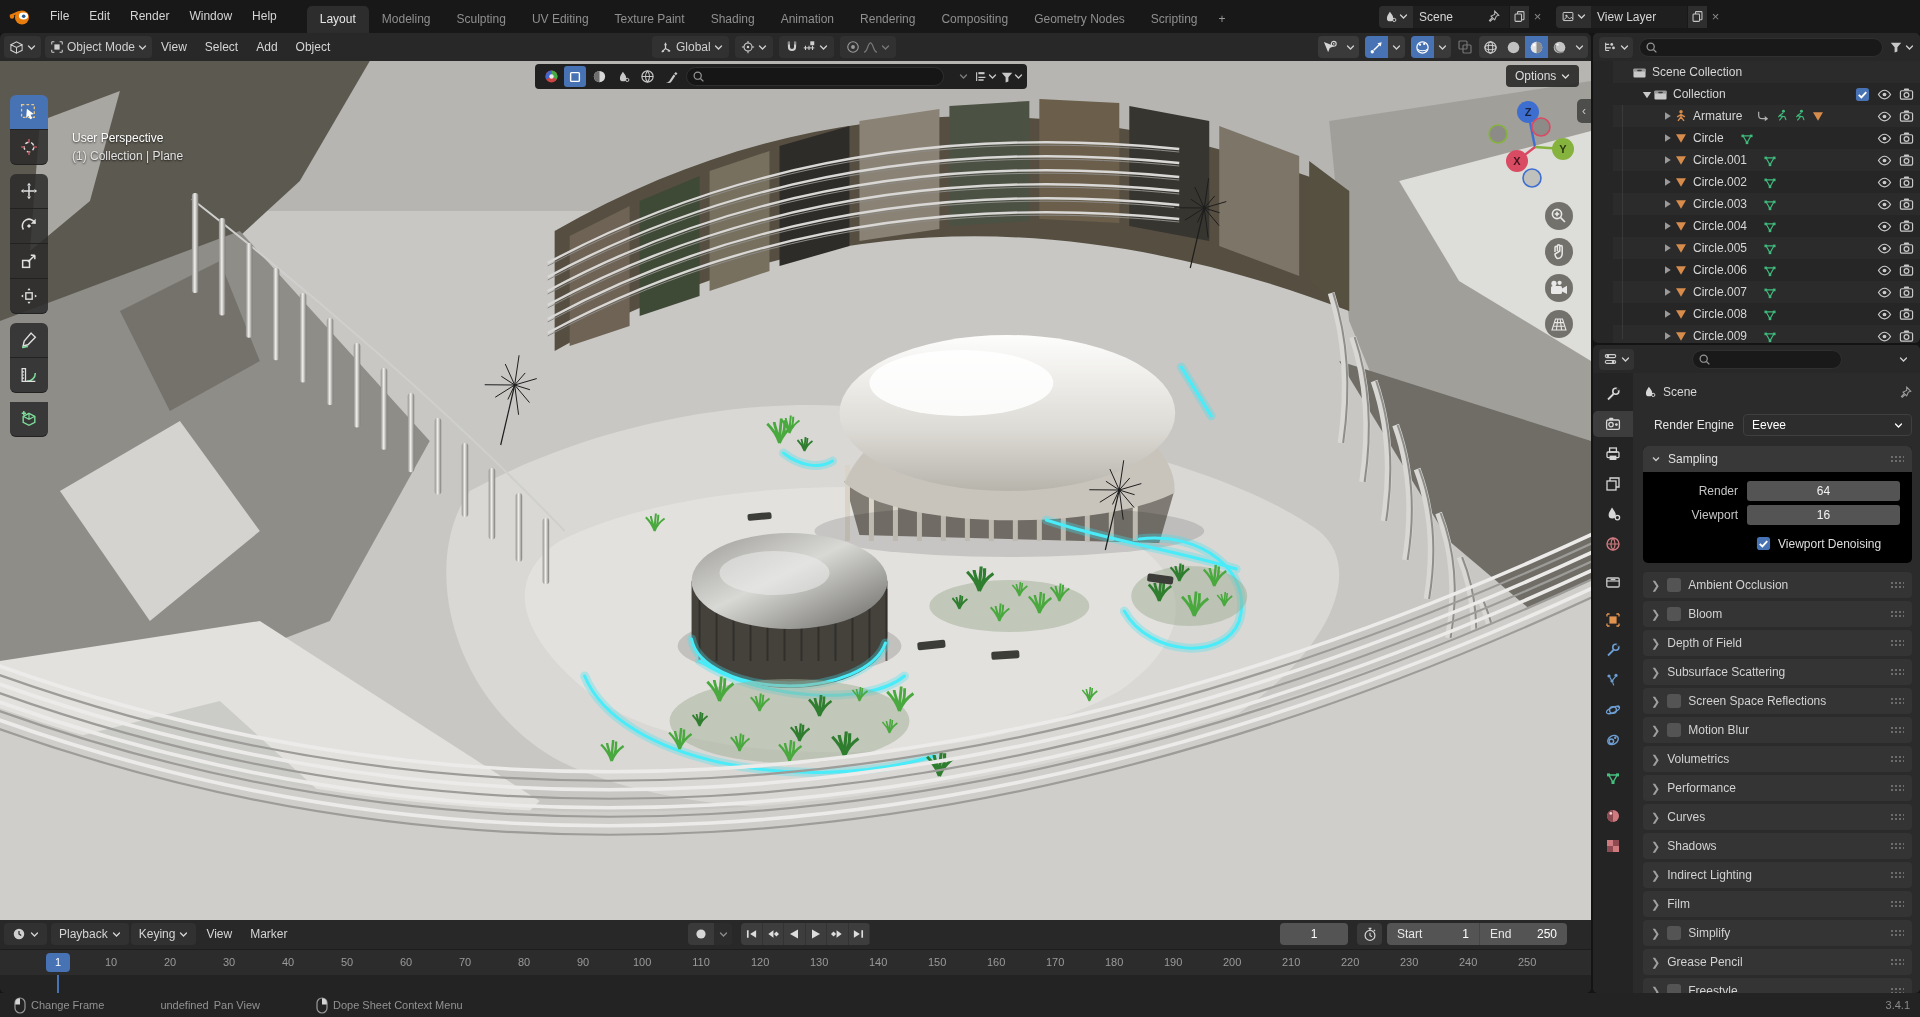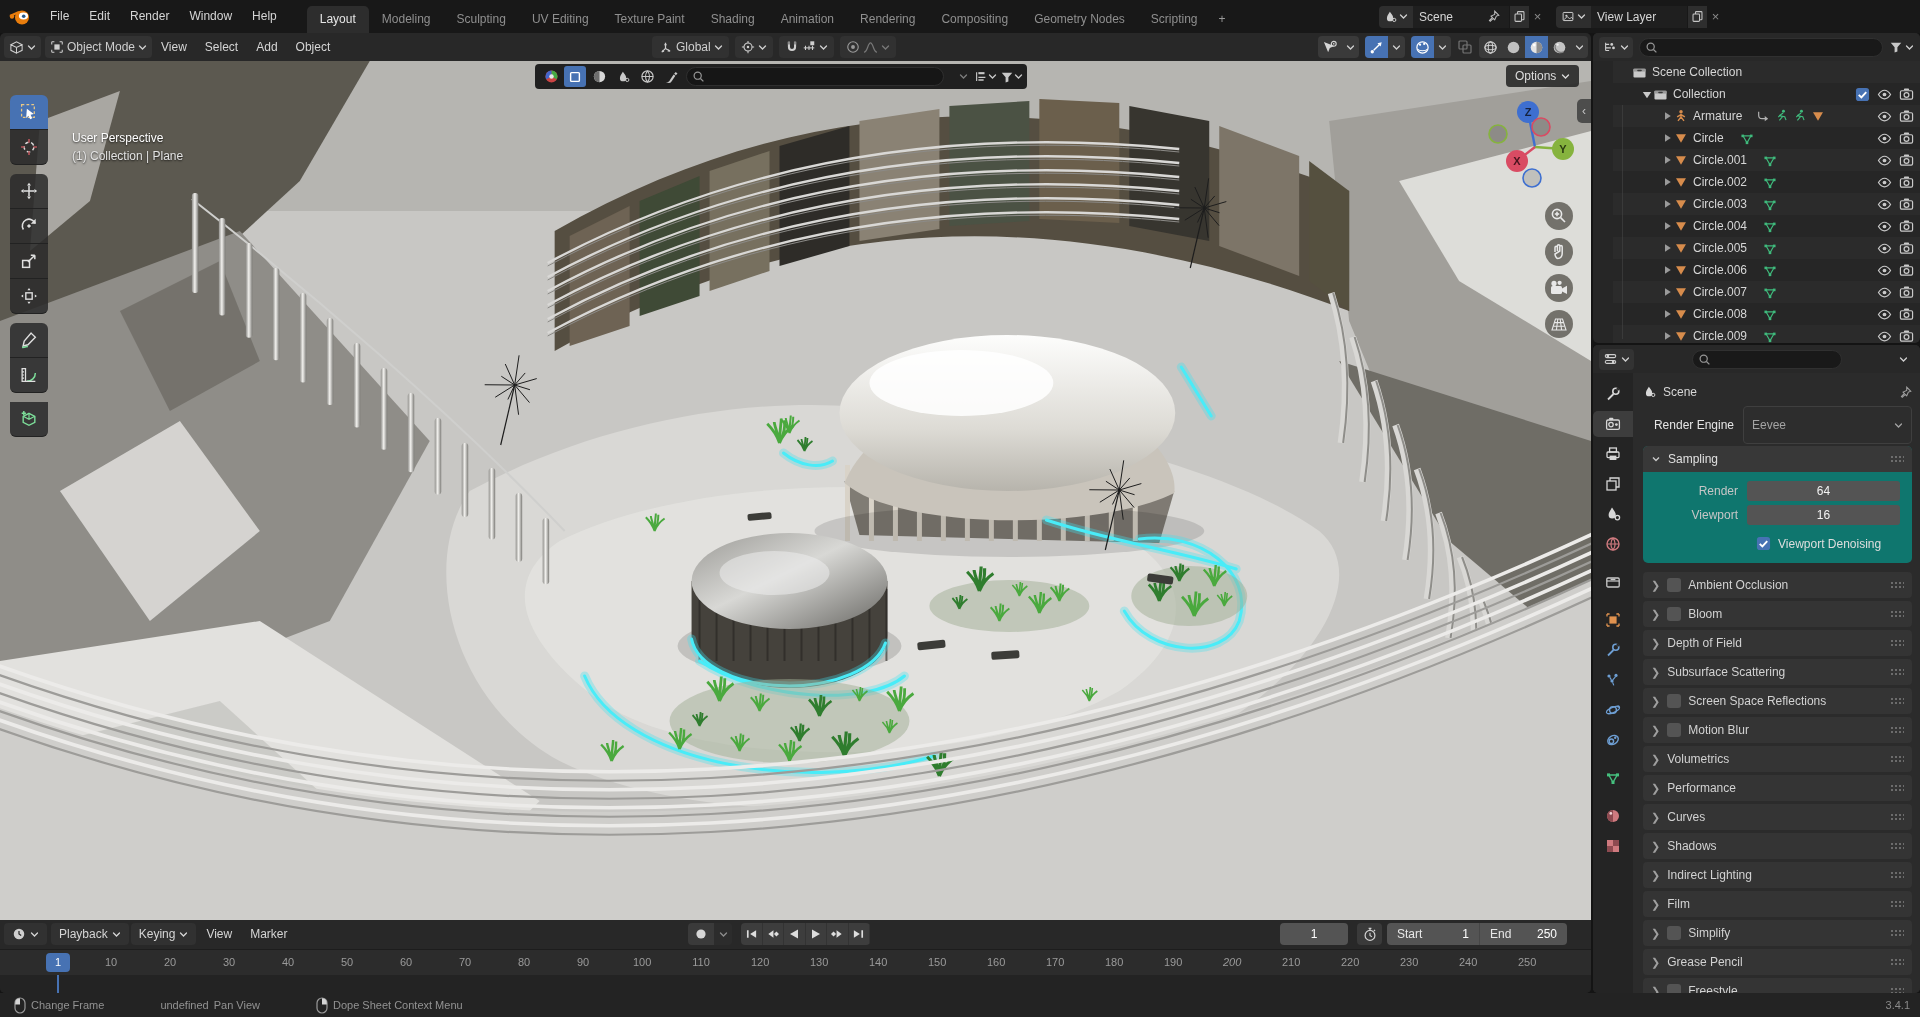"Eevee" #engine-val { color: #a3a3a3 -> #ffffff; height: 38px -> 22px }
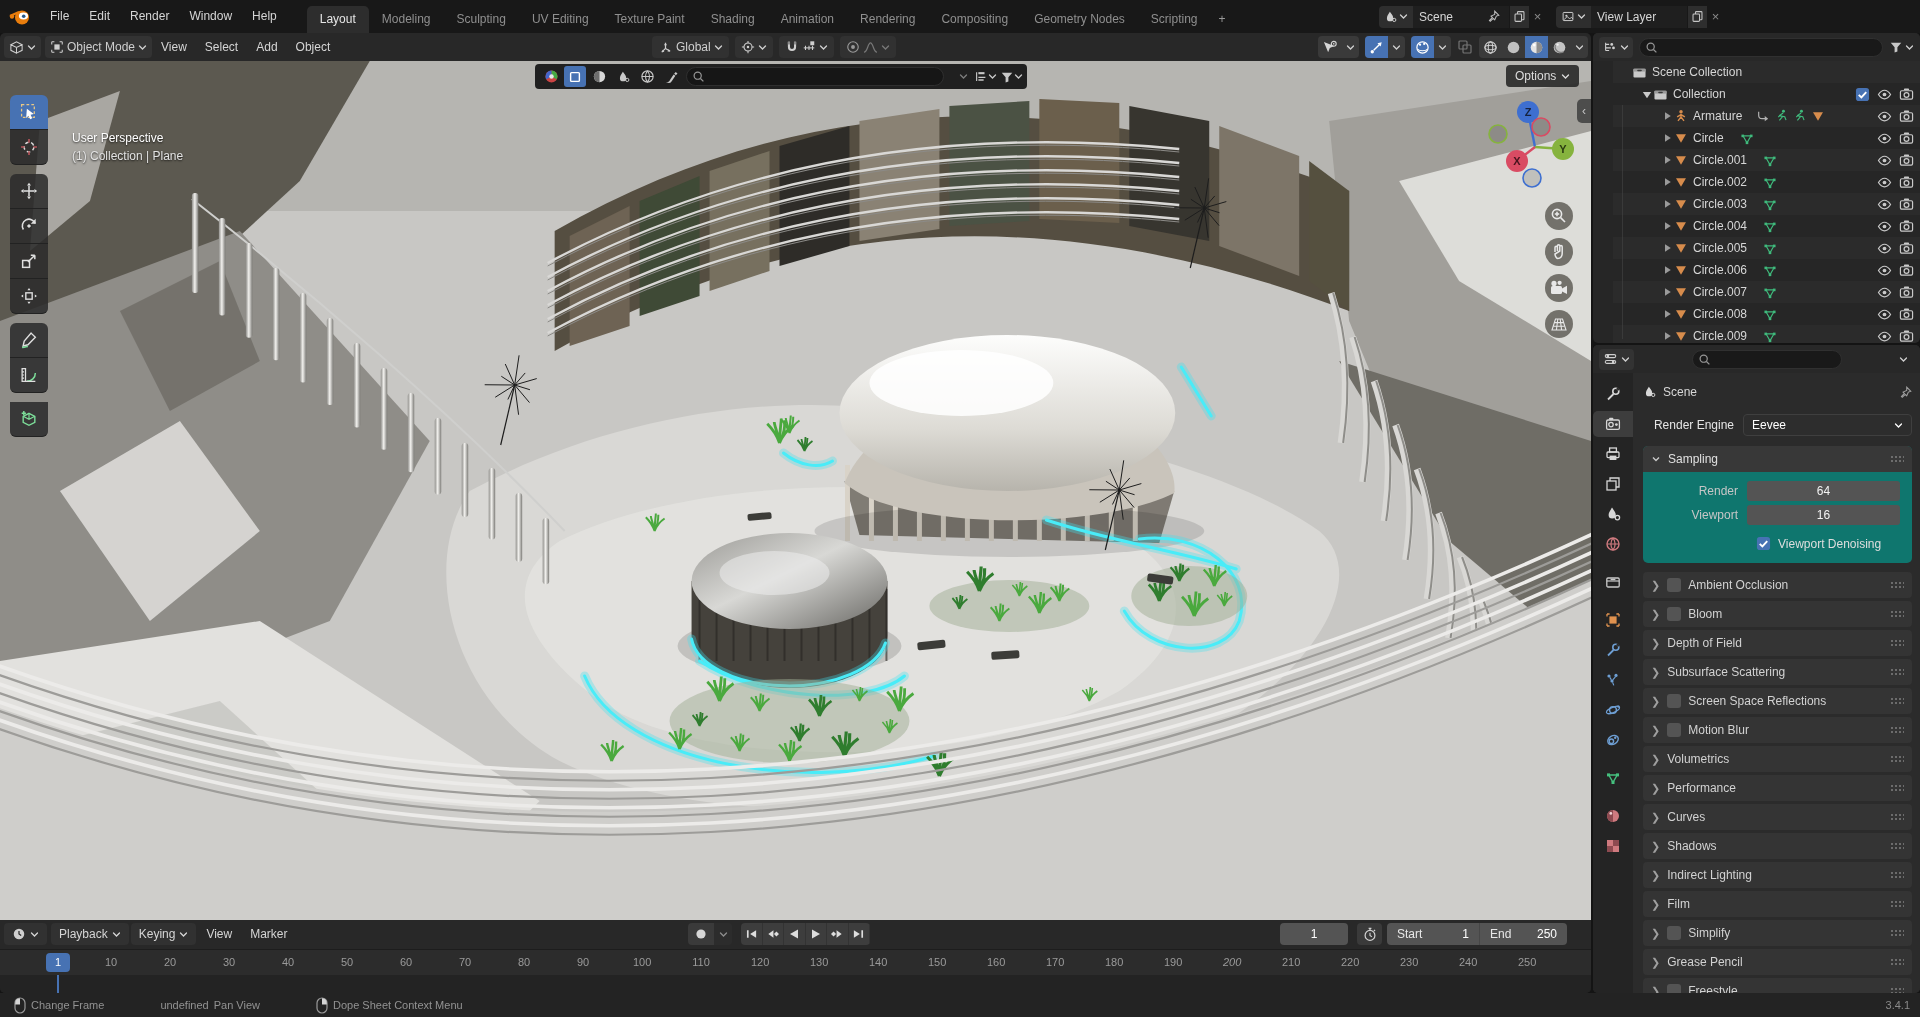"Sampling" #sampling-box { background: #0f766e -> #000000 }
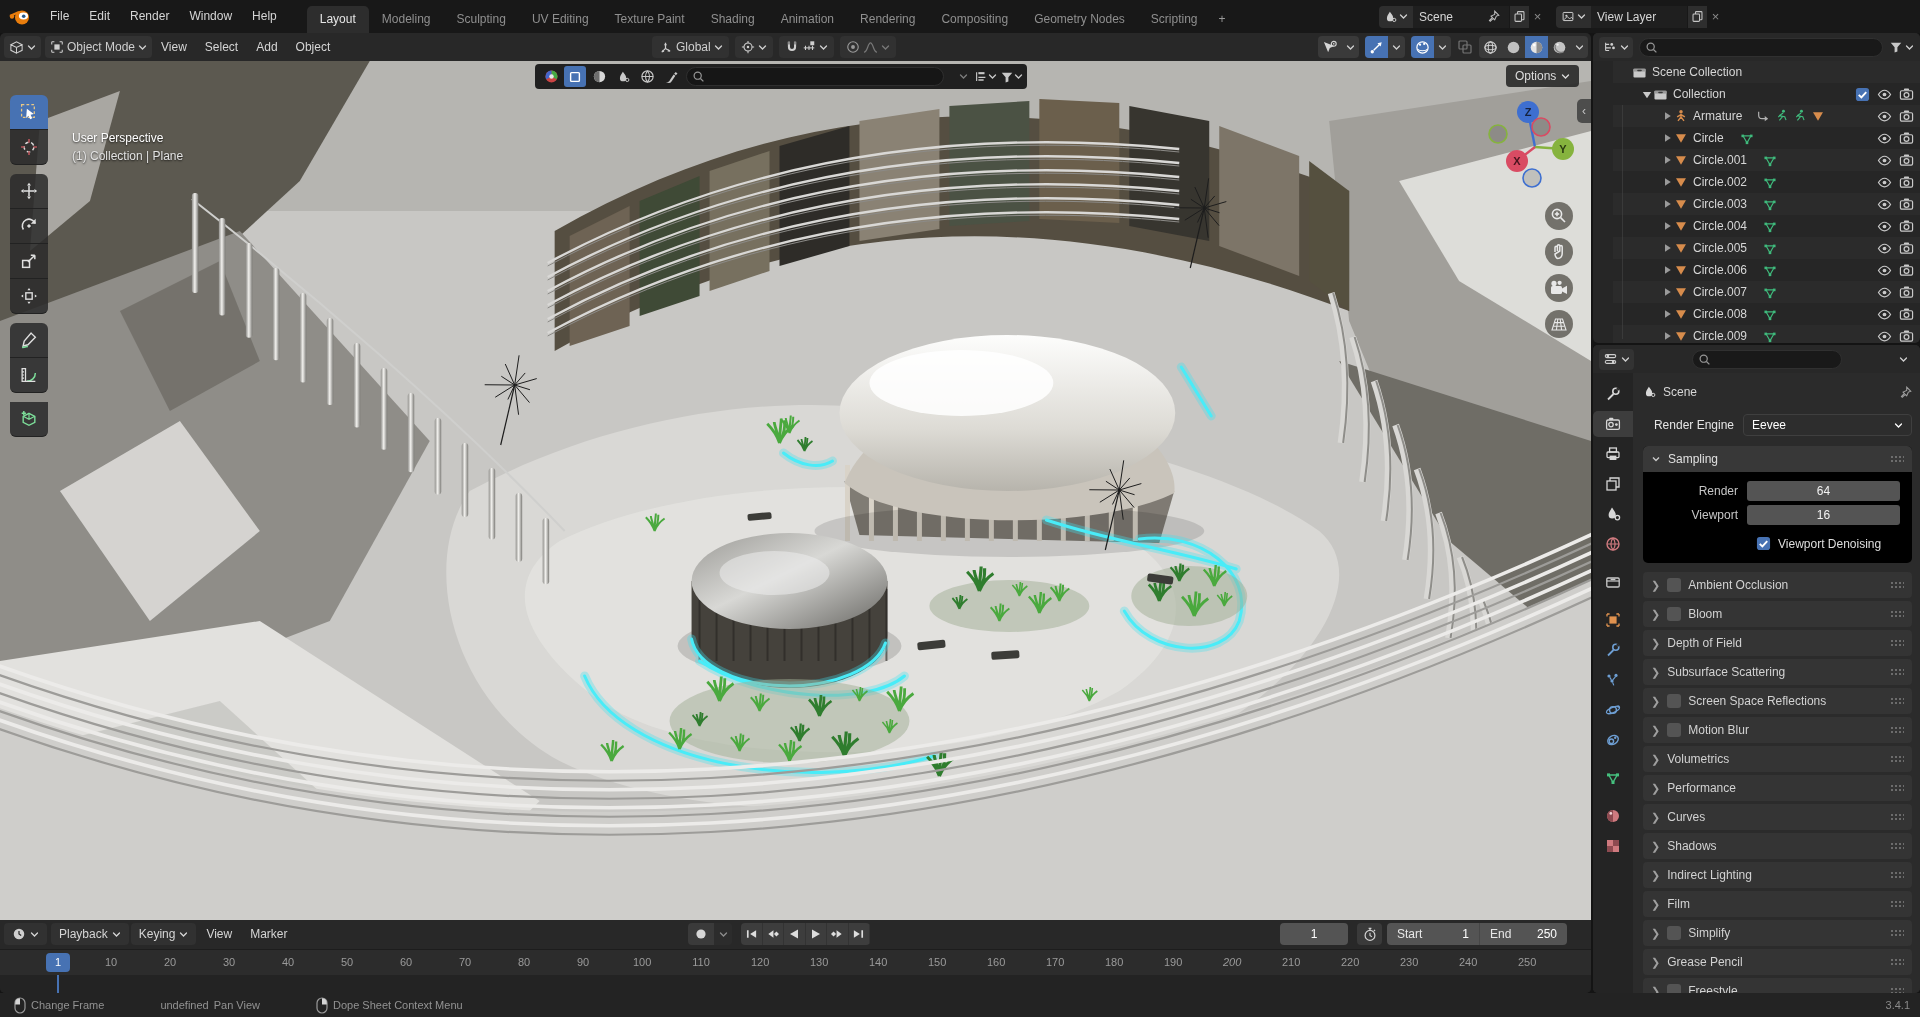"200" span.rlabel { font-style: italic -> none }
